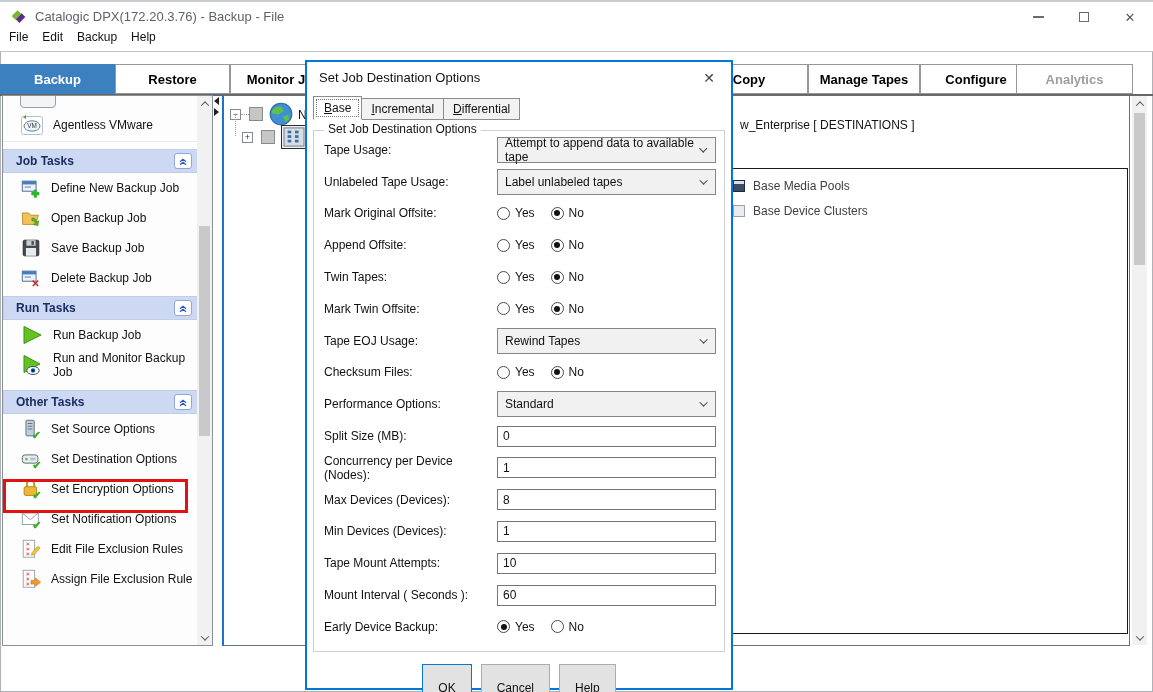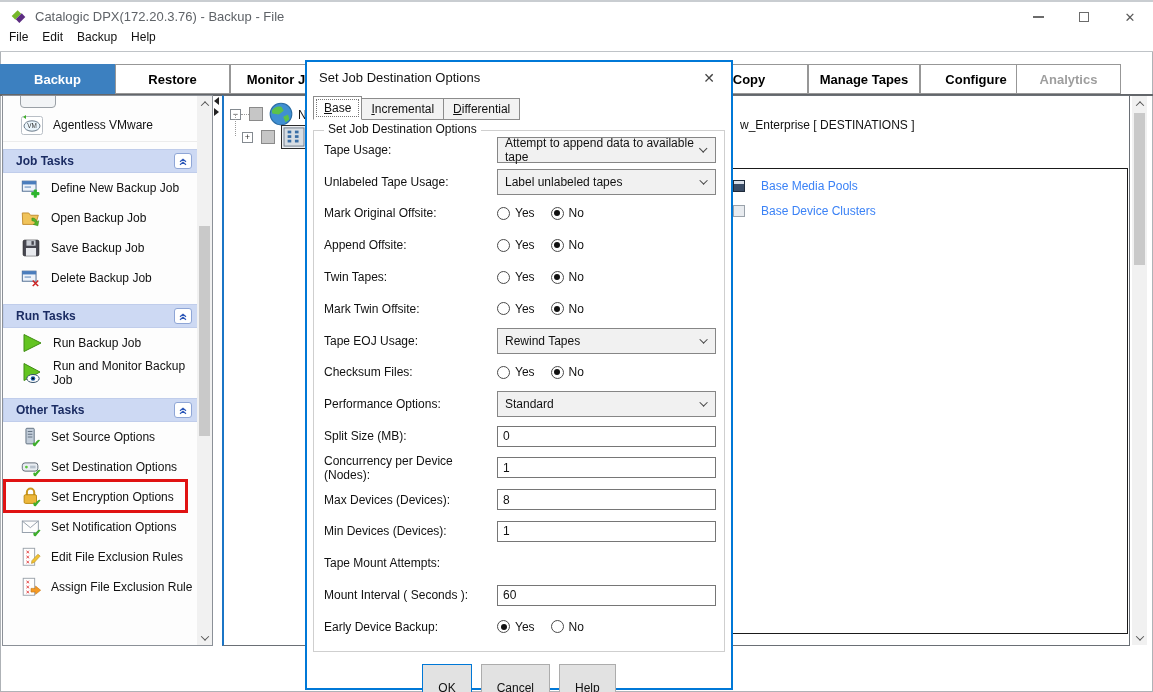"Analytics" div.mtab { width: 105px -> 117px }
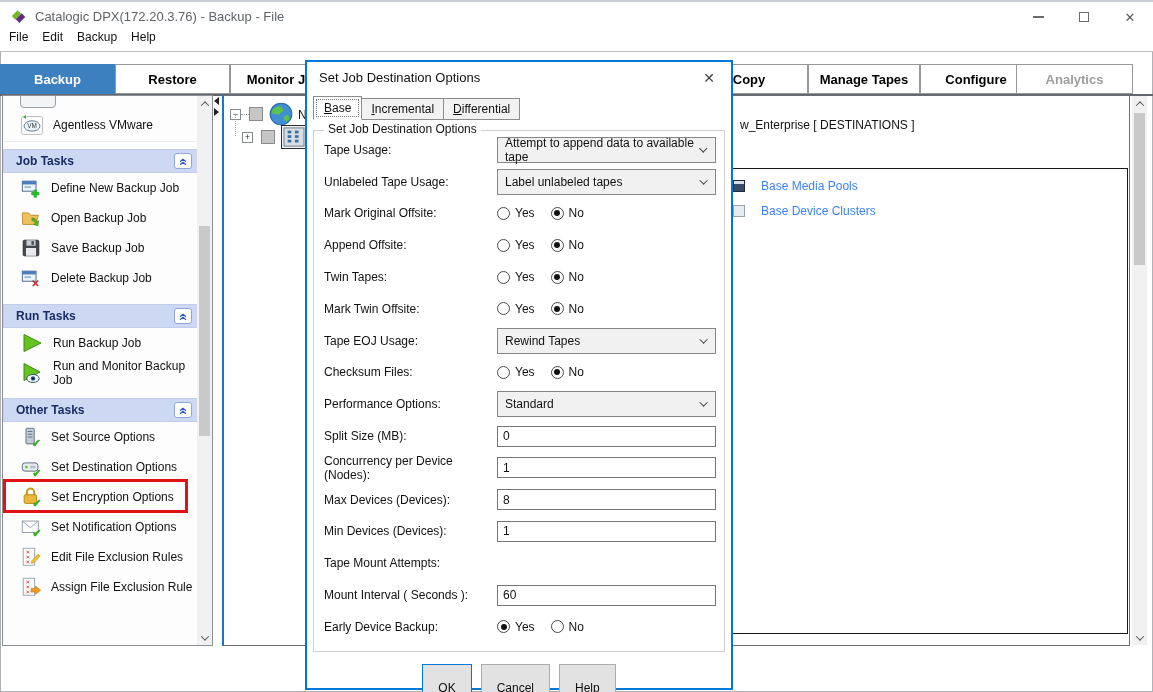"Base Media Pools" .dest-row { color: #3b82f6 -> #404040; gap: 16px -> 8px }
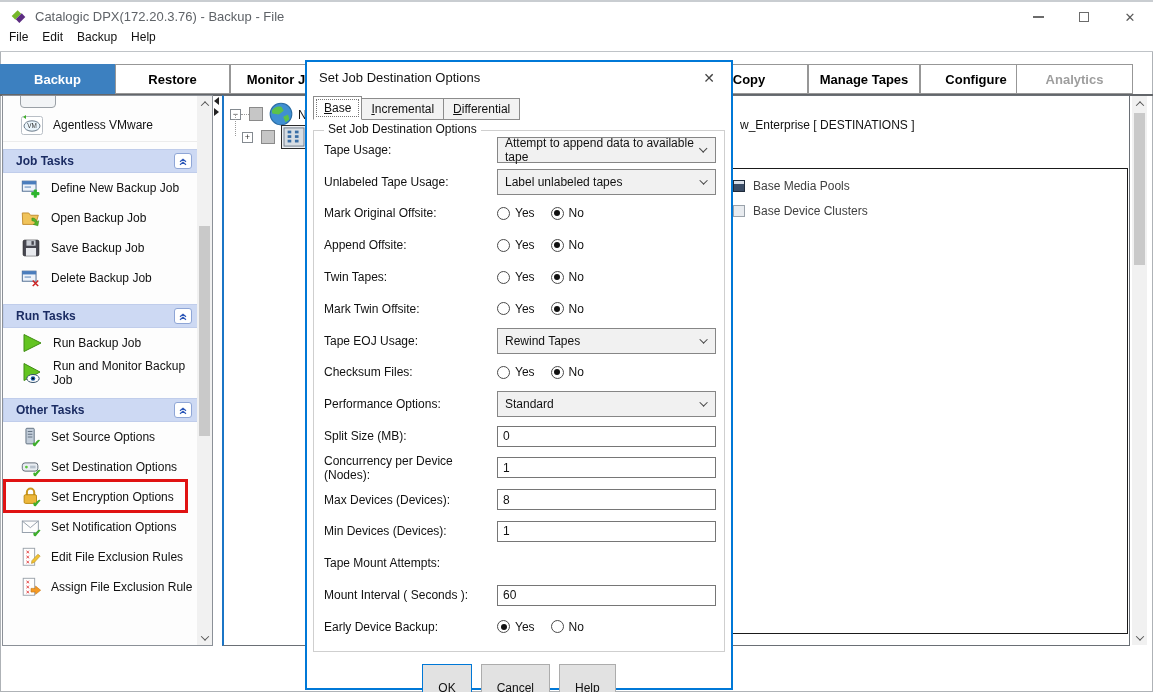"Run Tasks" div.sb-header { margin-top: 11px -> 3px }
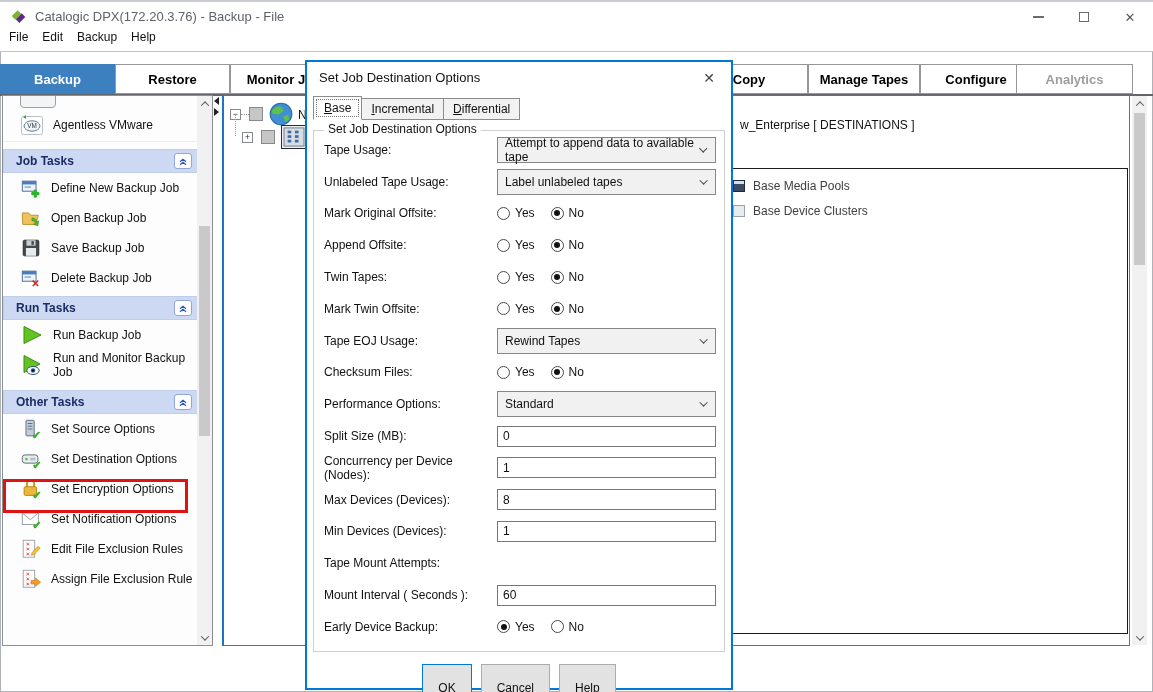"10" input.tin { html: none -> <input> }
